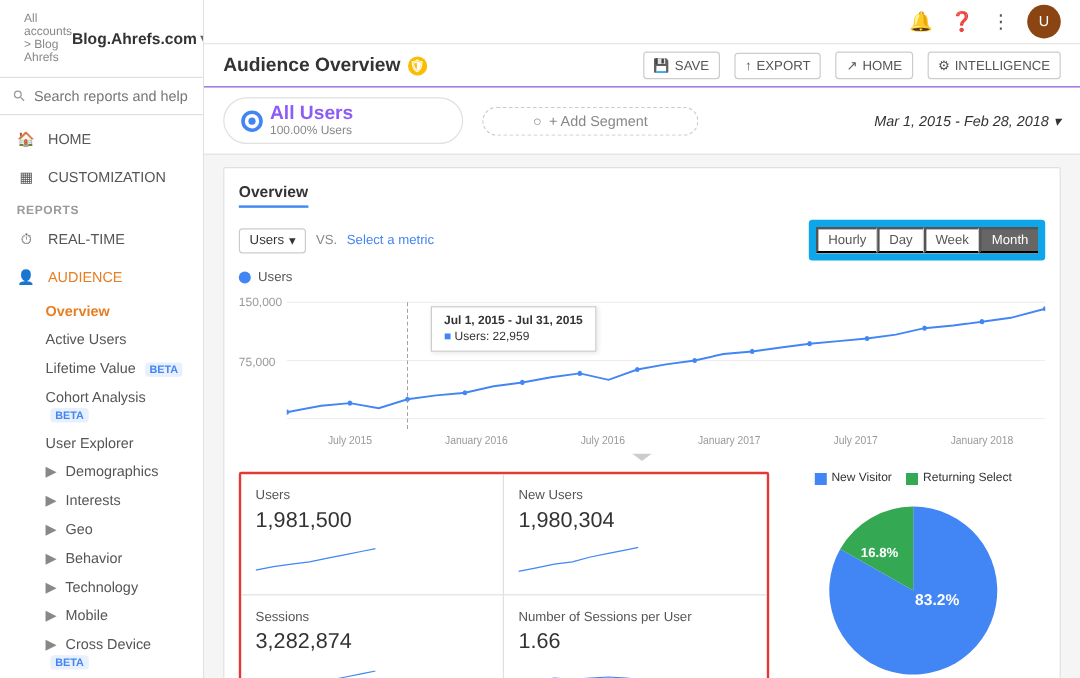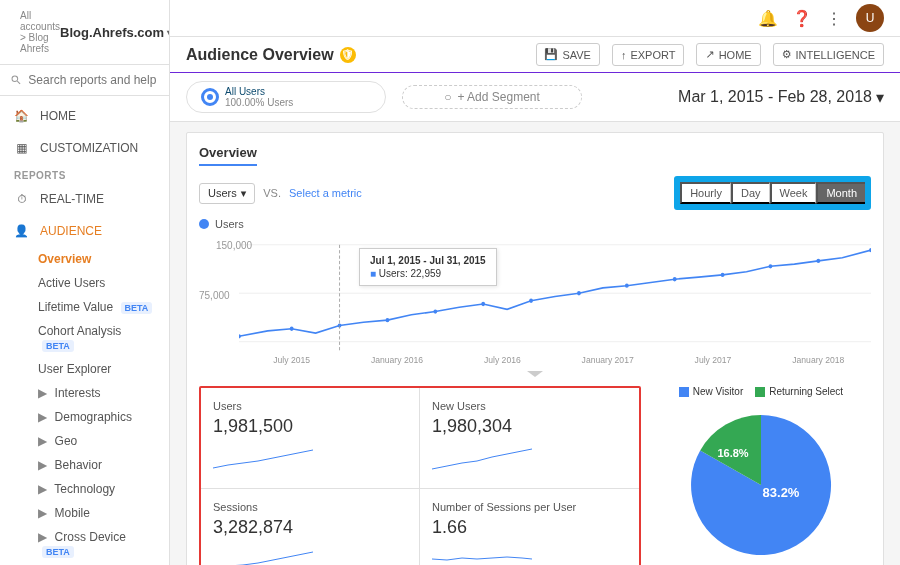"All Users" .segment-name { color: #0c4a6e -> #8b5cf6; font-size: 10px -> 16px; font-weight: normal -> bold }
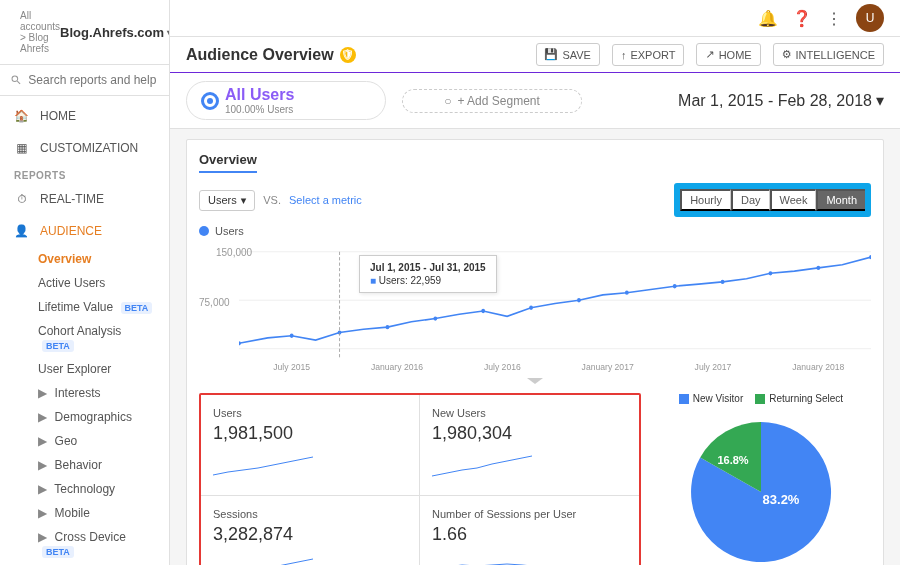"Mar 1, 2015 - Feb" .date-range { font-size: 16px -> 12px; font-style: none -> italic }
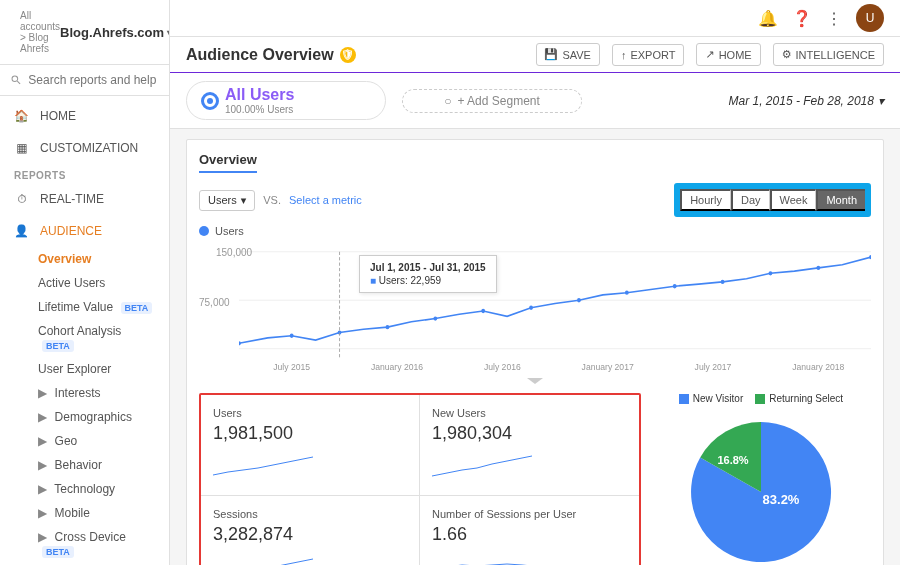"150,000" div { margin-left: 17px -> none }
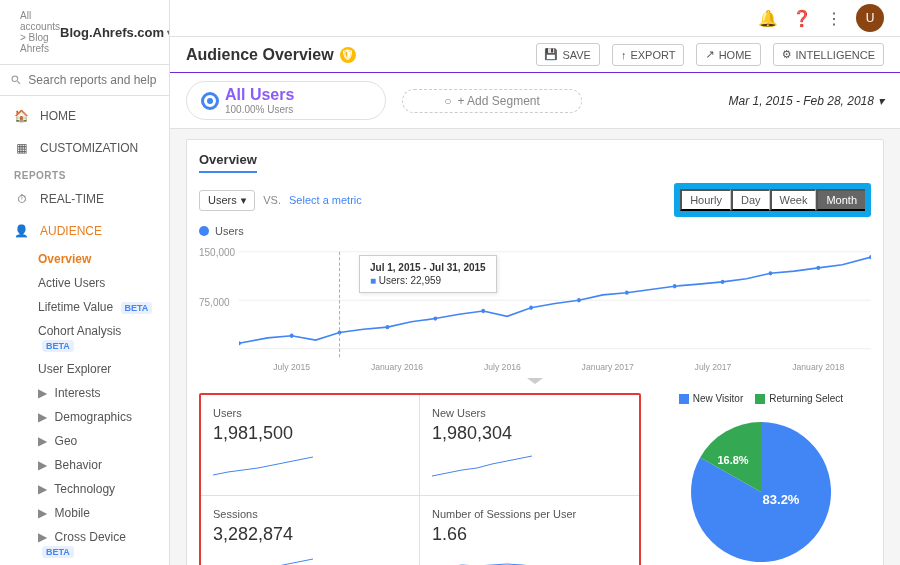"▶ Interests" div.sub-item { order: before "▶ Demographics" -> after "▶ Demographics" }
